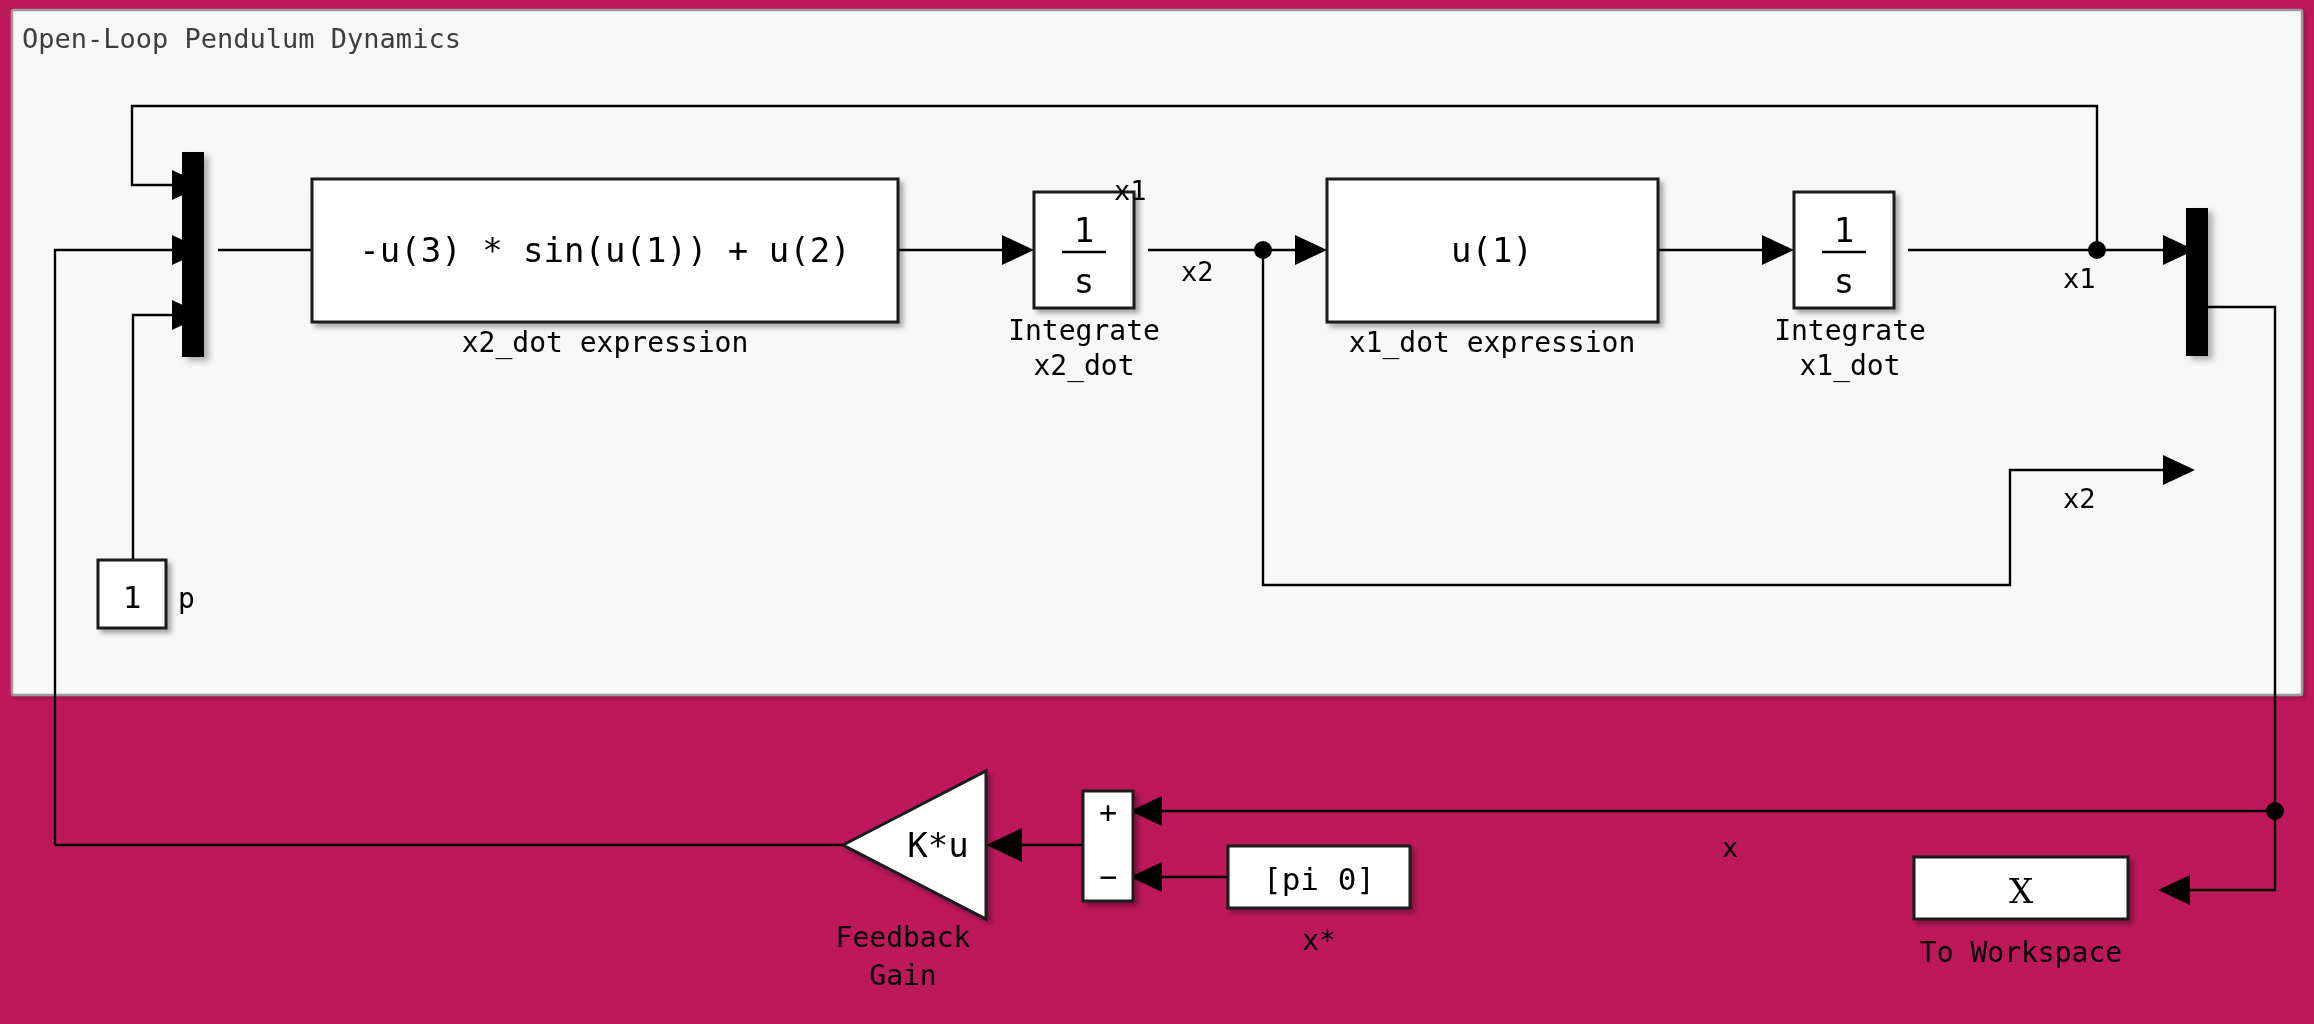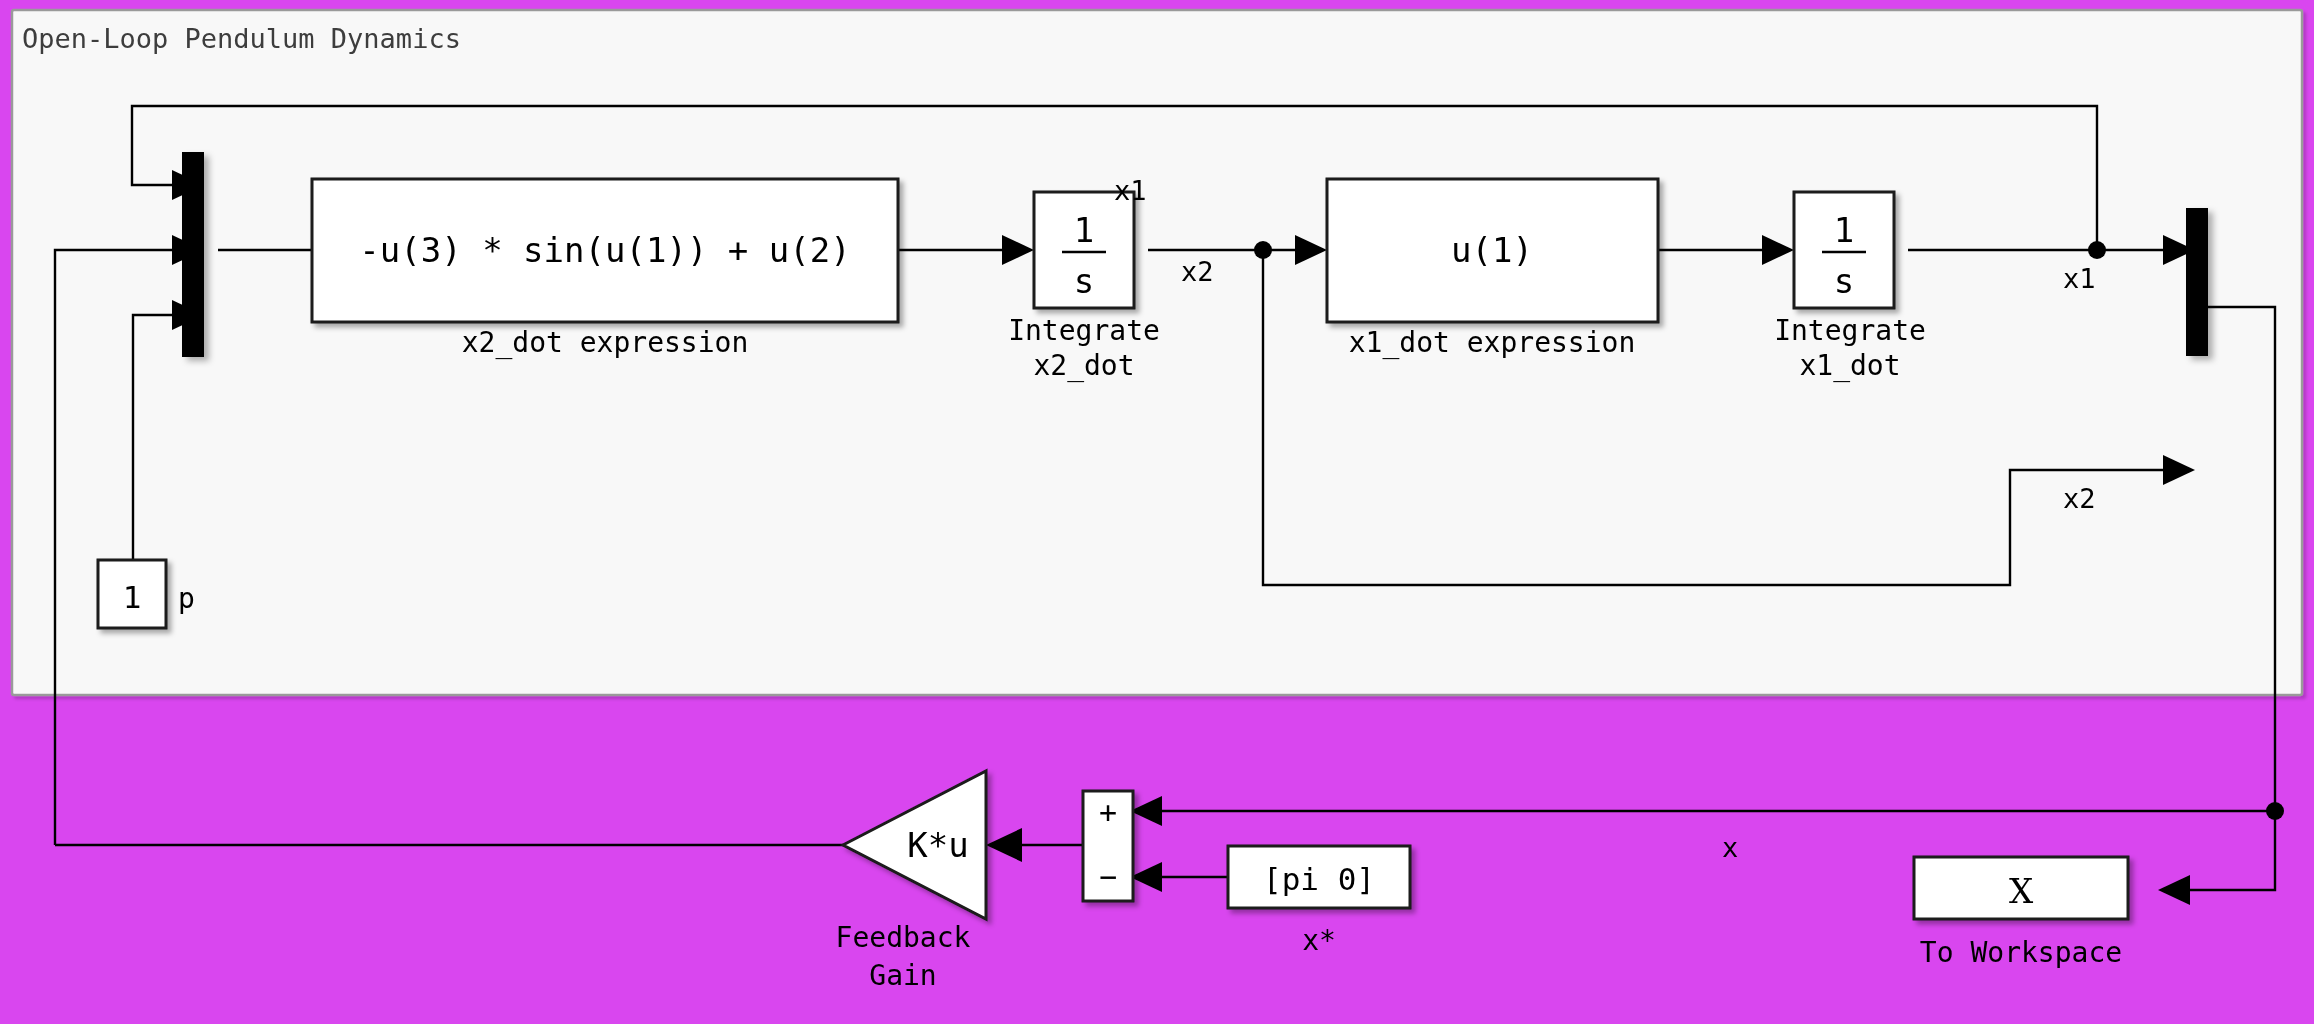"Open-Loop Pendulum Dynamics" #stage { background: #d946ef -> #be185d }
